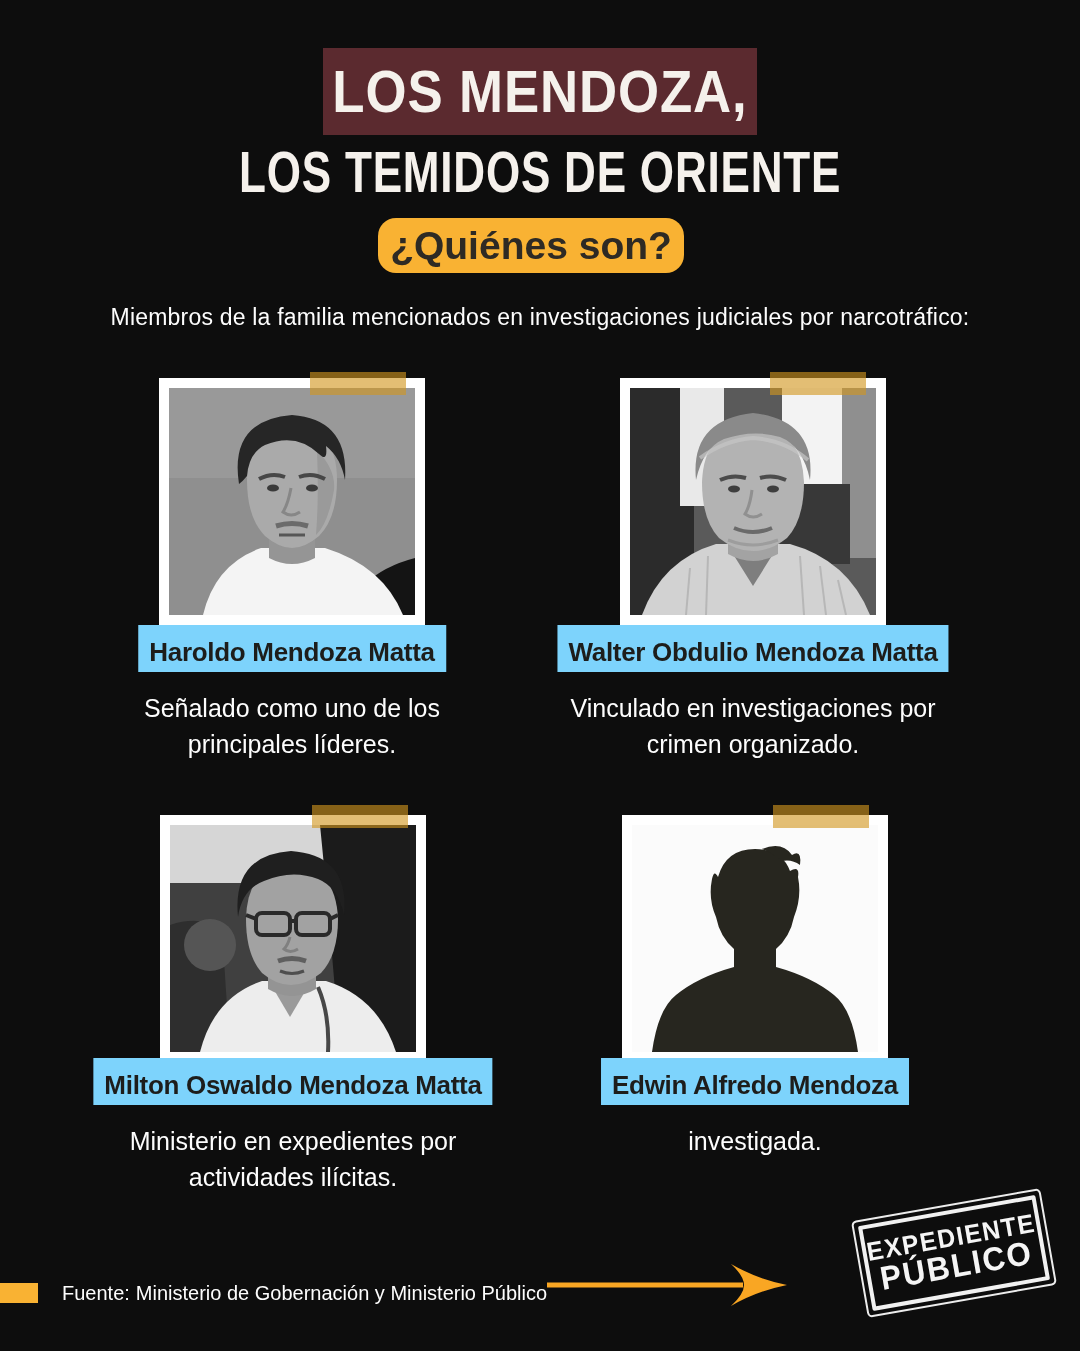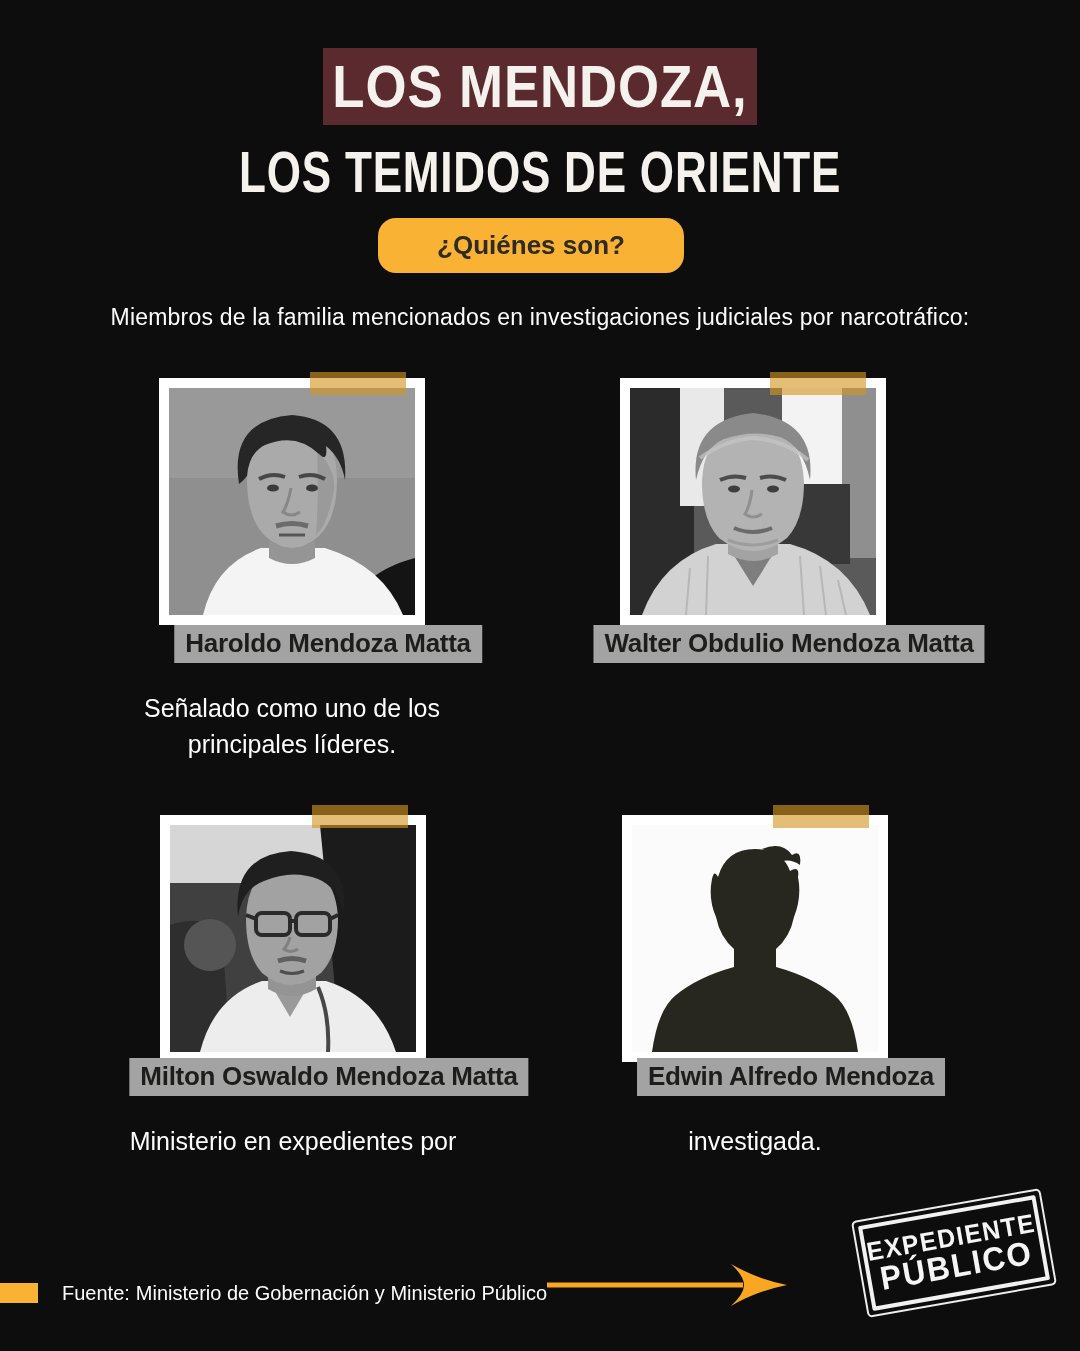"LOS MENDOZA," .title-bar { height: 77px -> 87px }
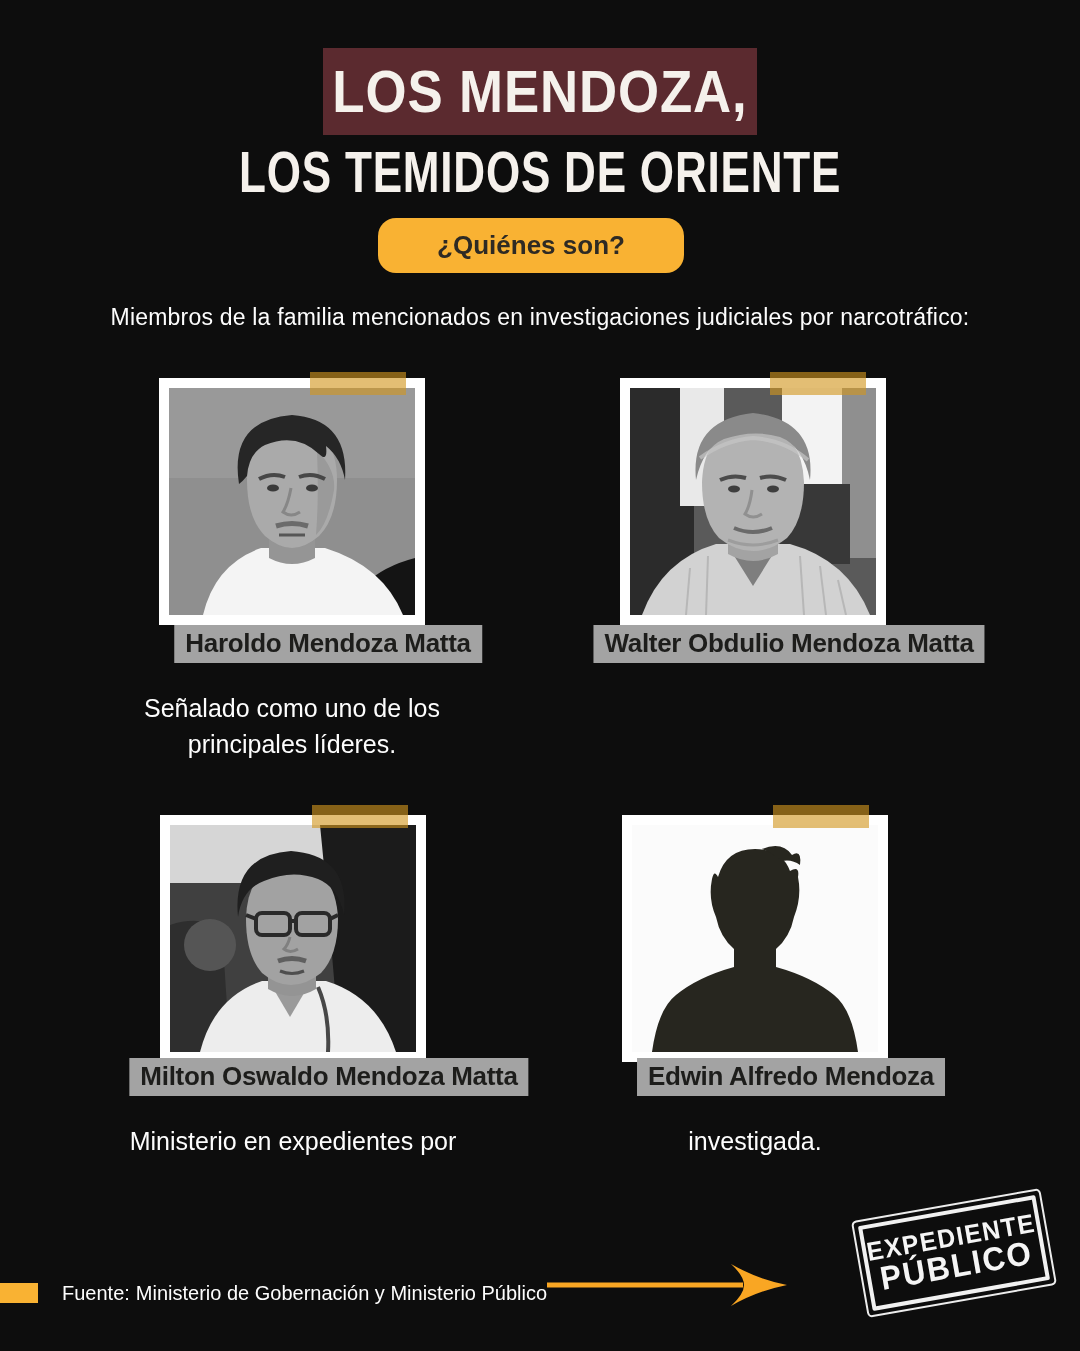"¿Quiénes son?" .pill { font-size: 26px -> 39px }
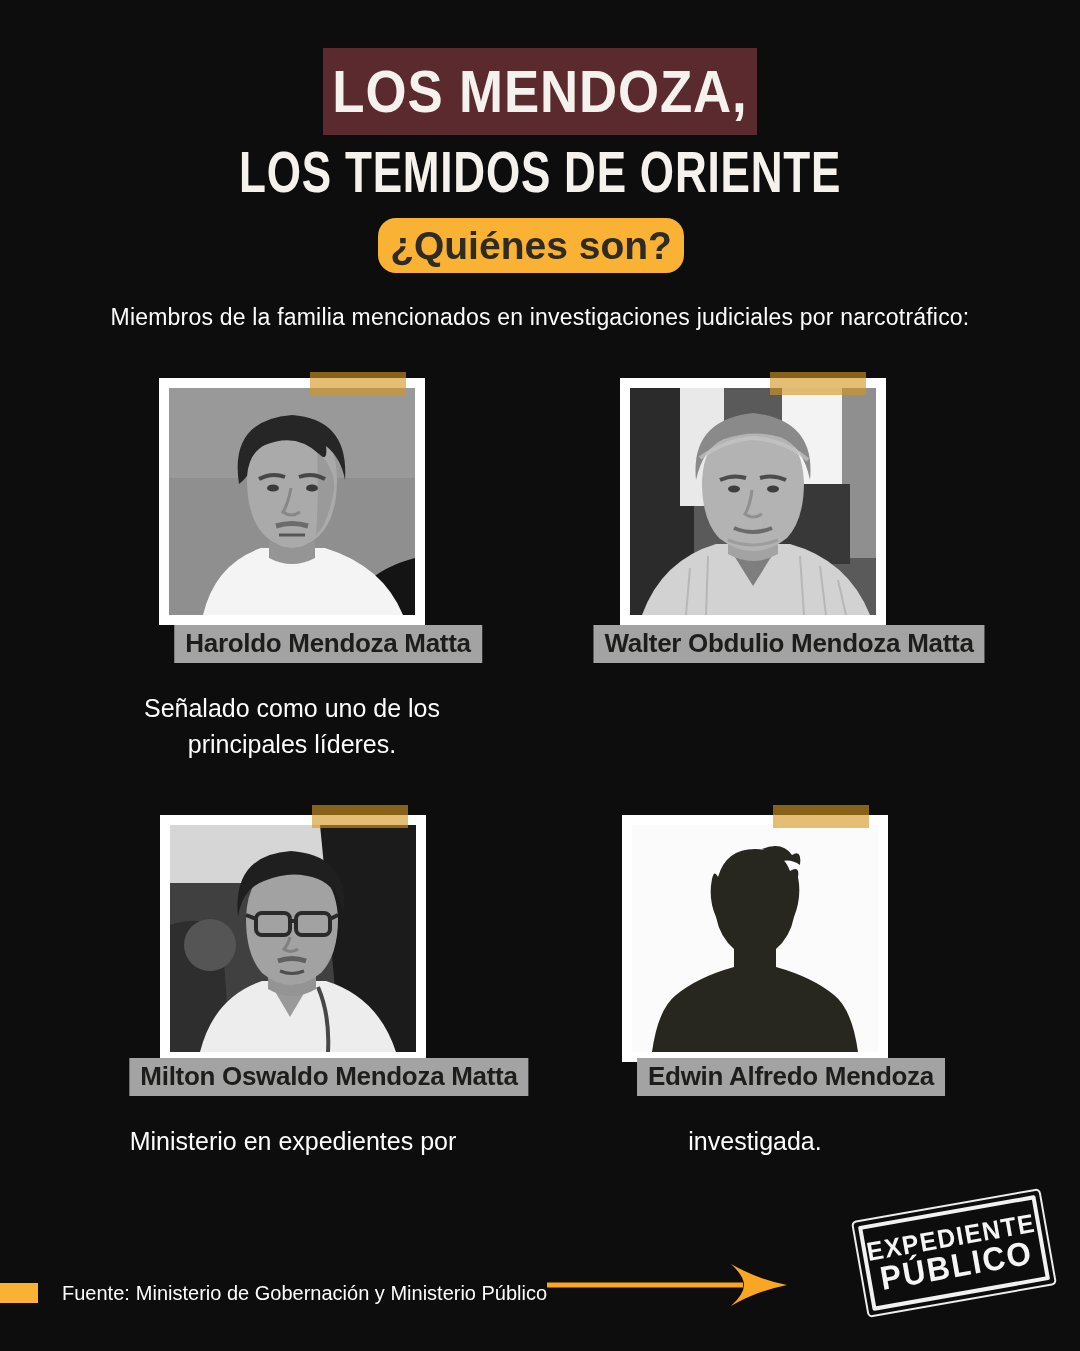"Haroldo Mendoza Matta" .name-tag { background: #a3a3a3 -> #7dd3fc; margin-left: 36px -> none; padding: 3px 11px 4px 11px -> 12px 11px 4px 11px }
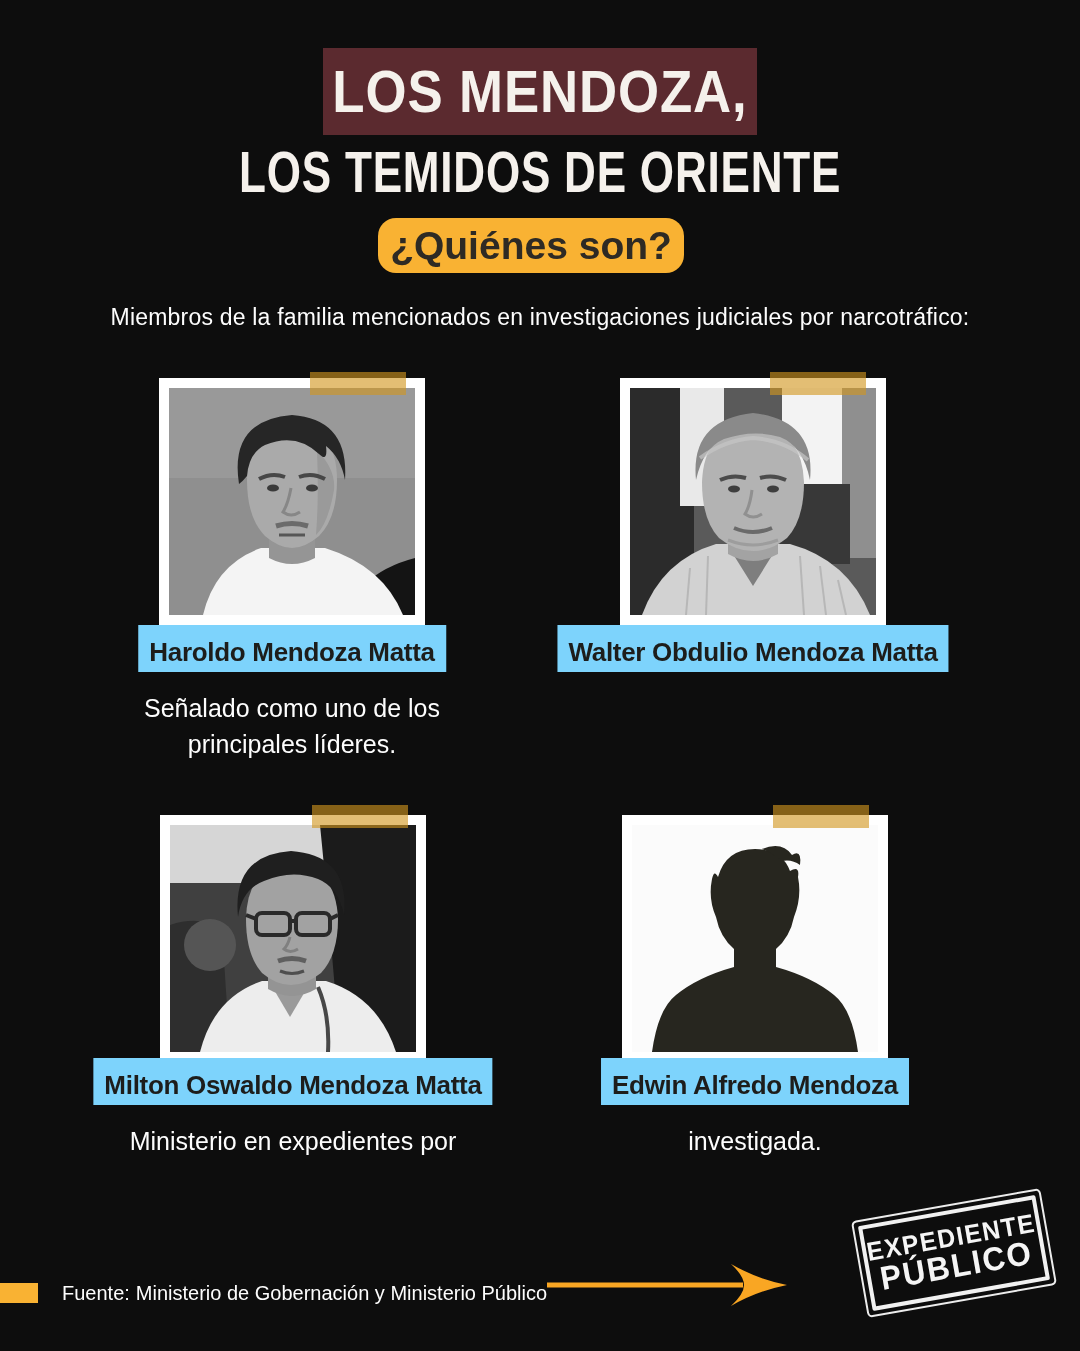"Vinculado en investigaciones por" div.desc { html: none -> <div> <div>Vinculado en investigaciones por</div> <div>crimen organizado.</div> </div> }
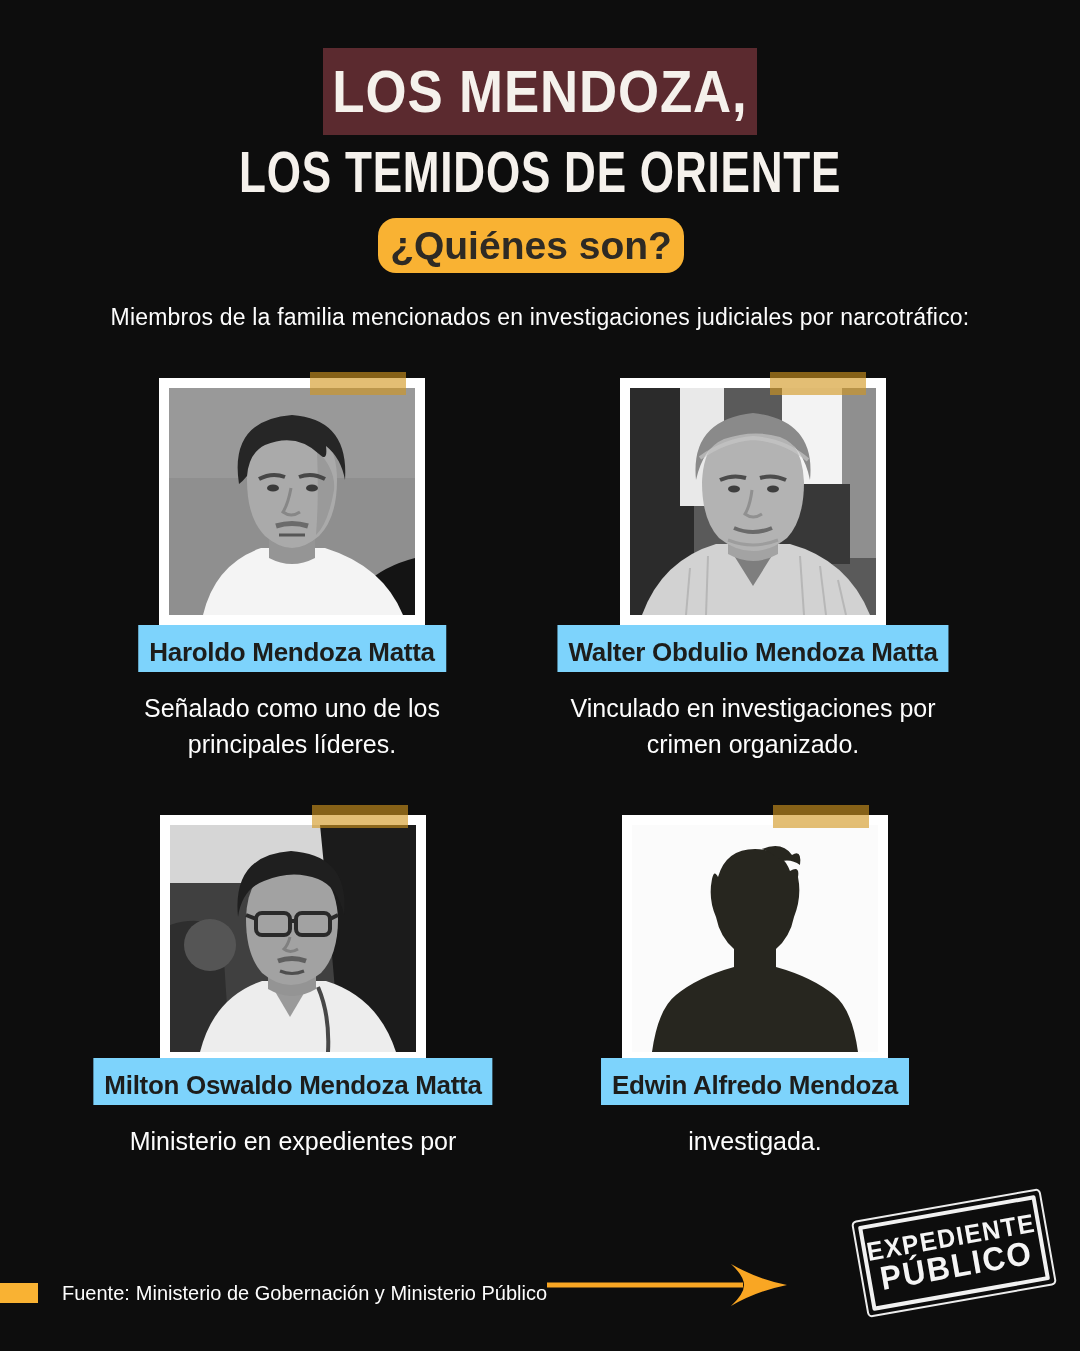"actividades ilícitas." div { html: none -> <div>actividades ilícitas.</div> }
